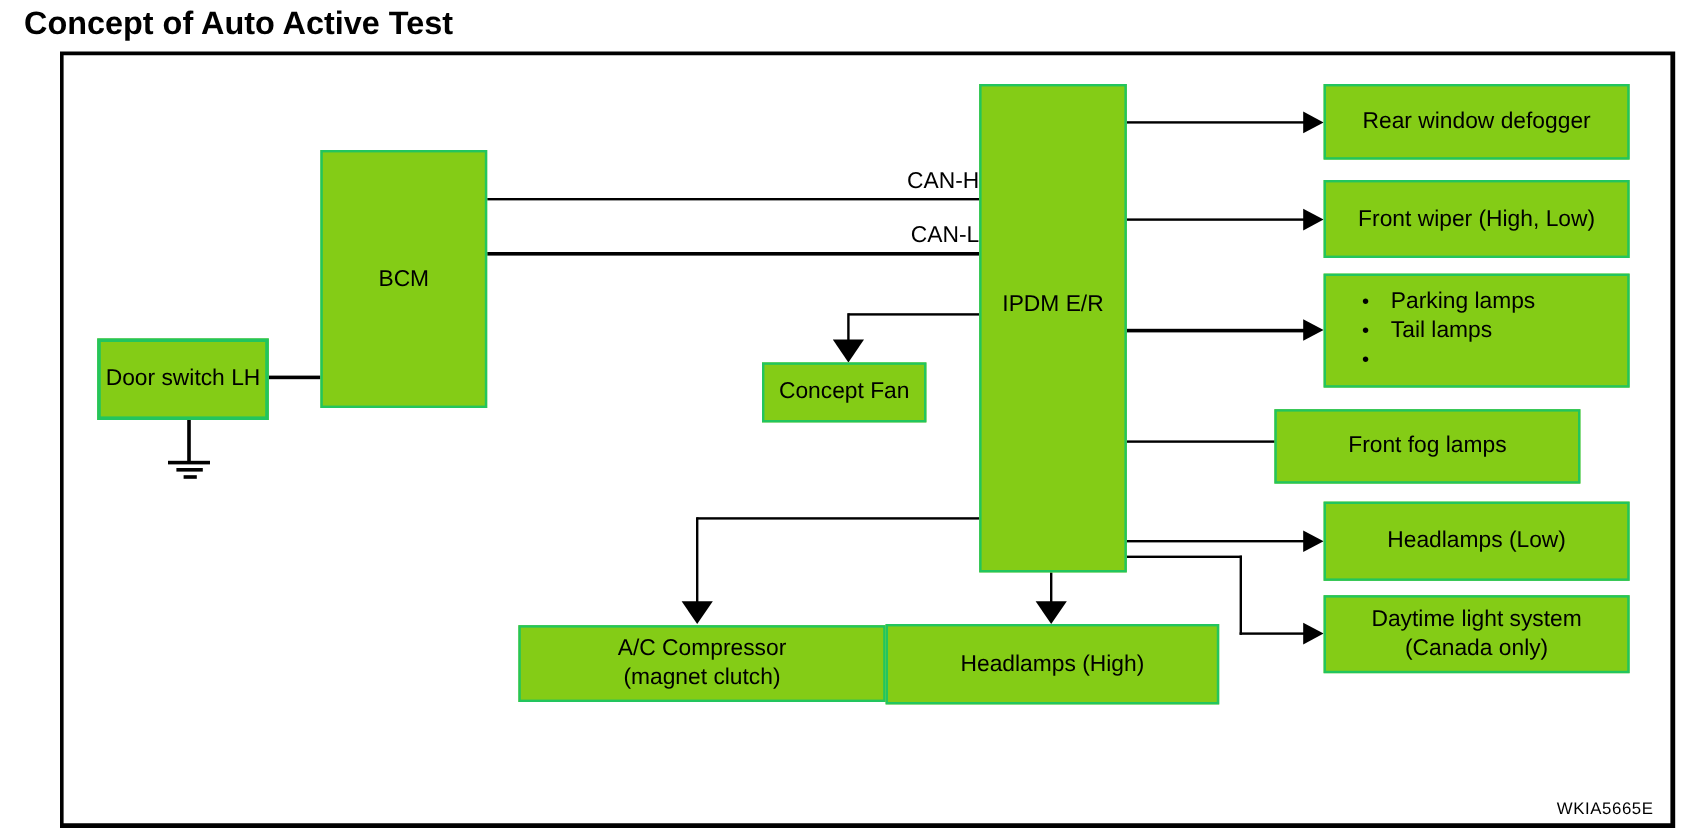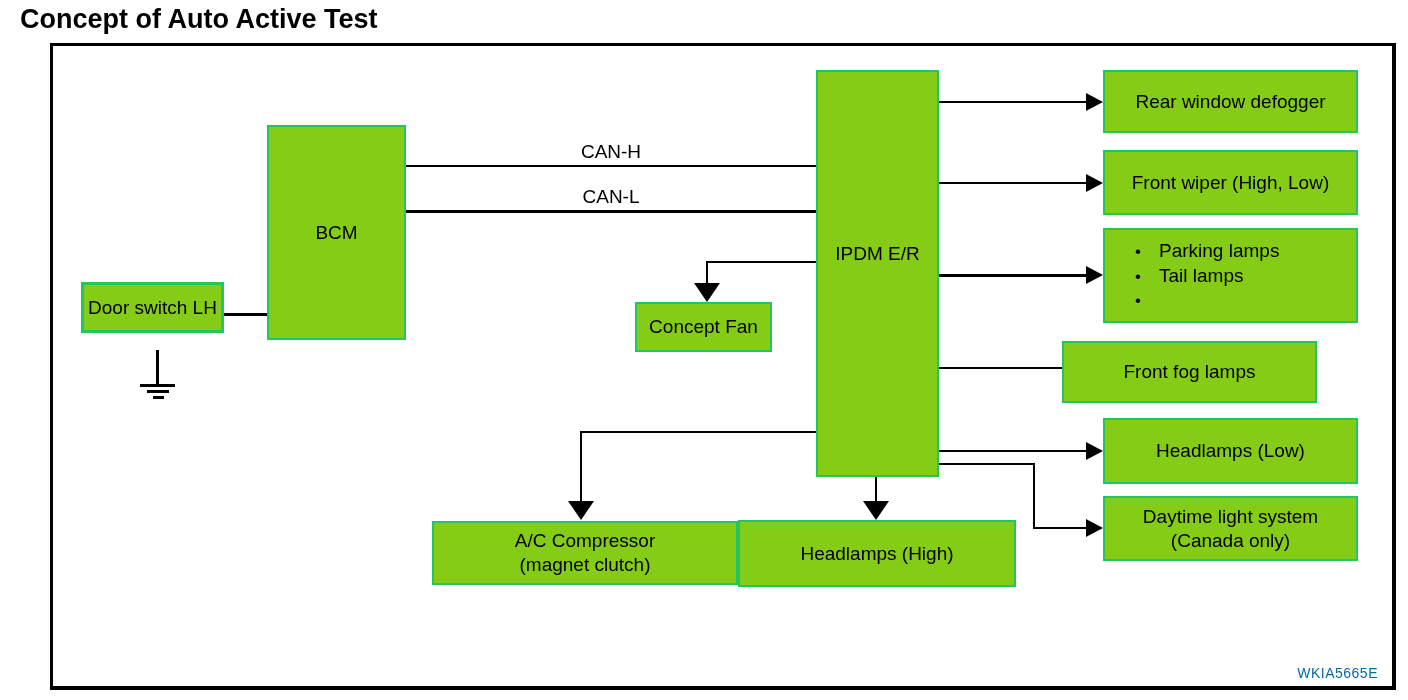"CAN-H" .can-label { text-align: center -> right }
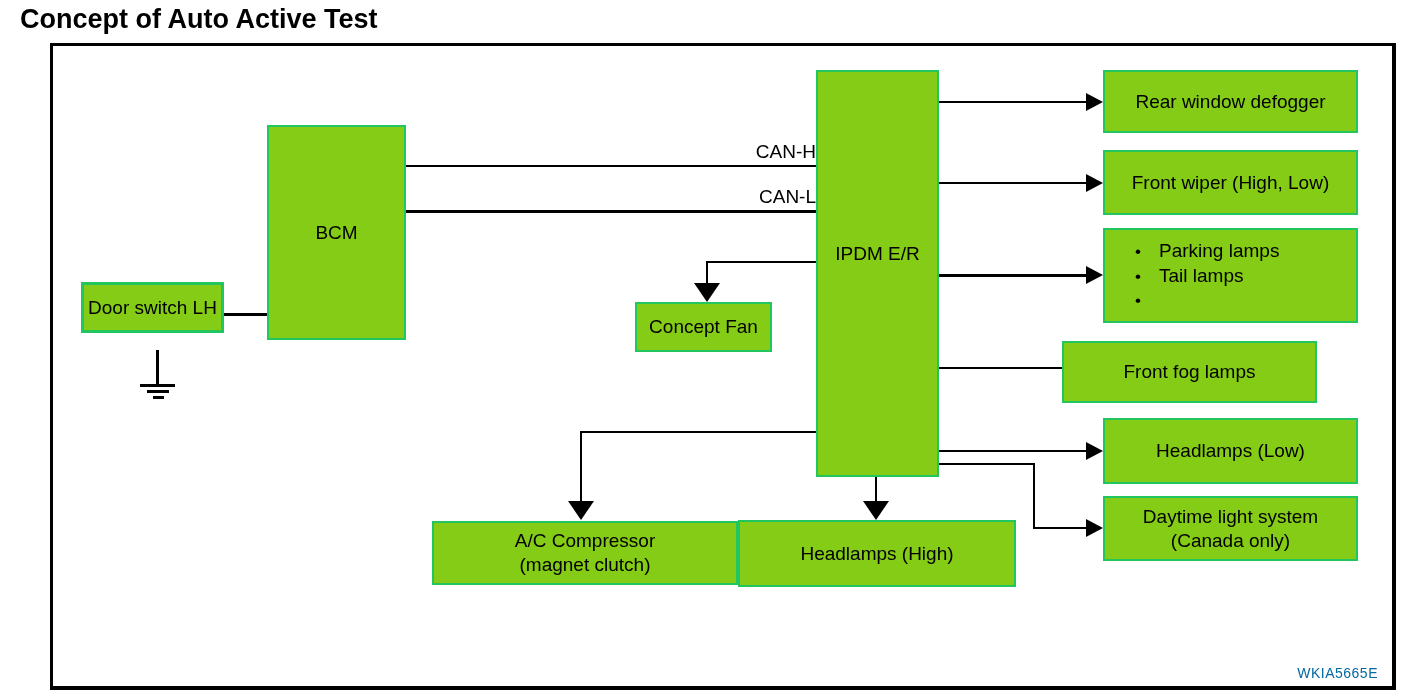"Door switch LH" div.node { height: 51px -> 68px }
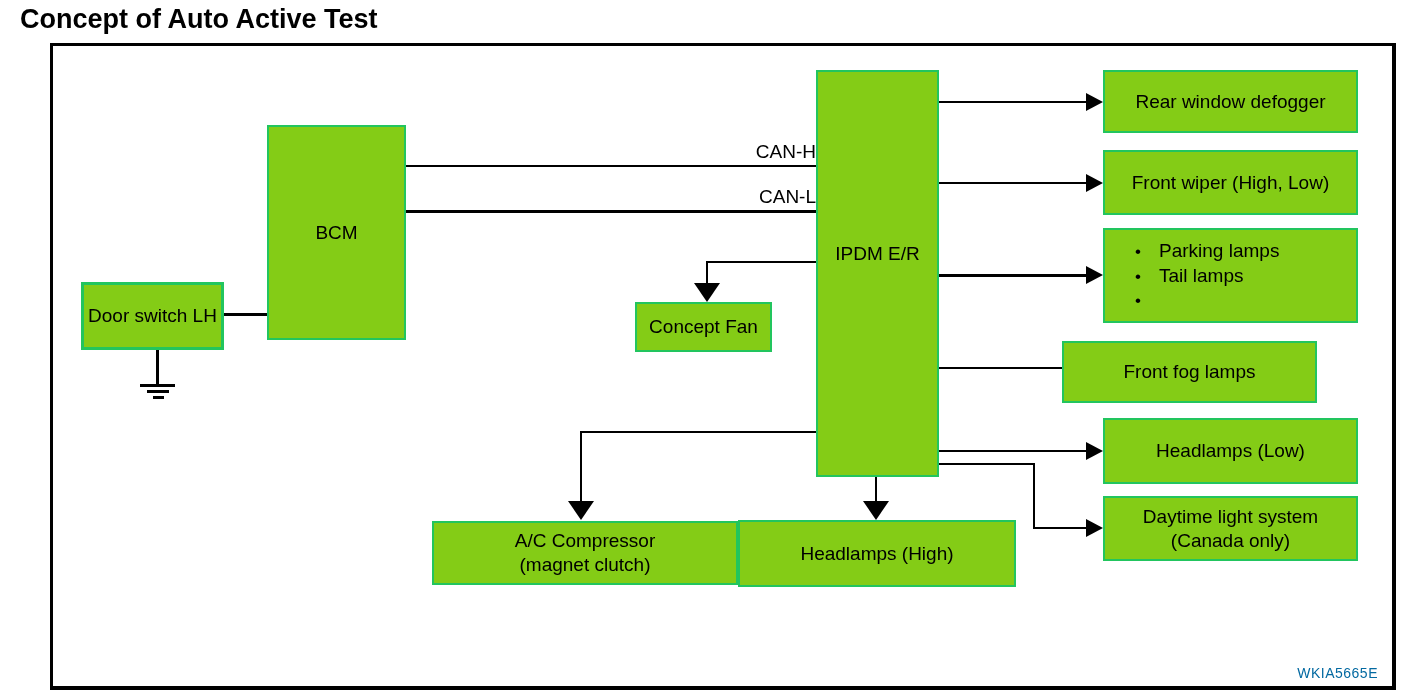"WKIA5665E" .watermark { color: #0369a1 -> #000000 }
